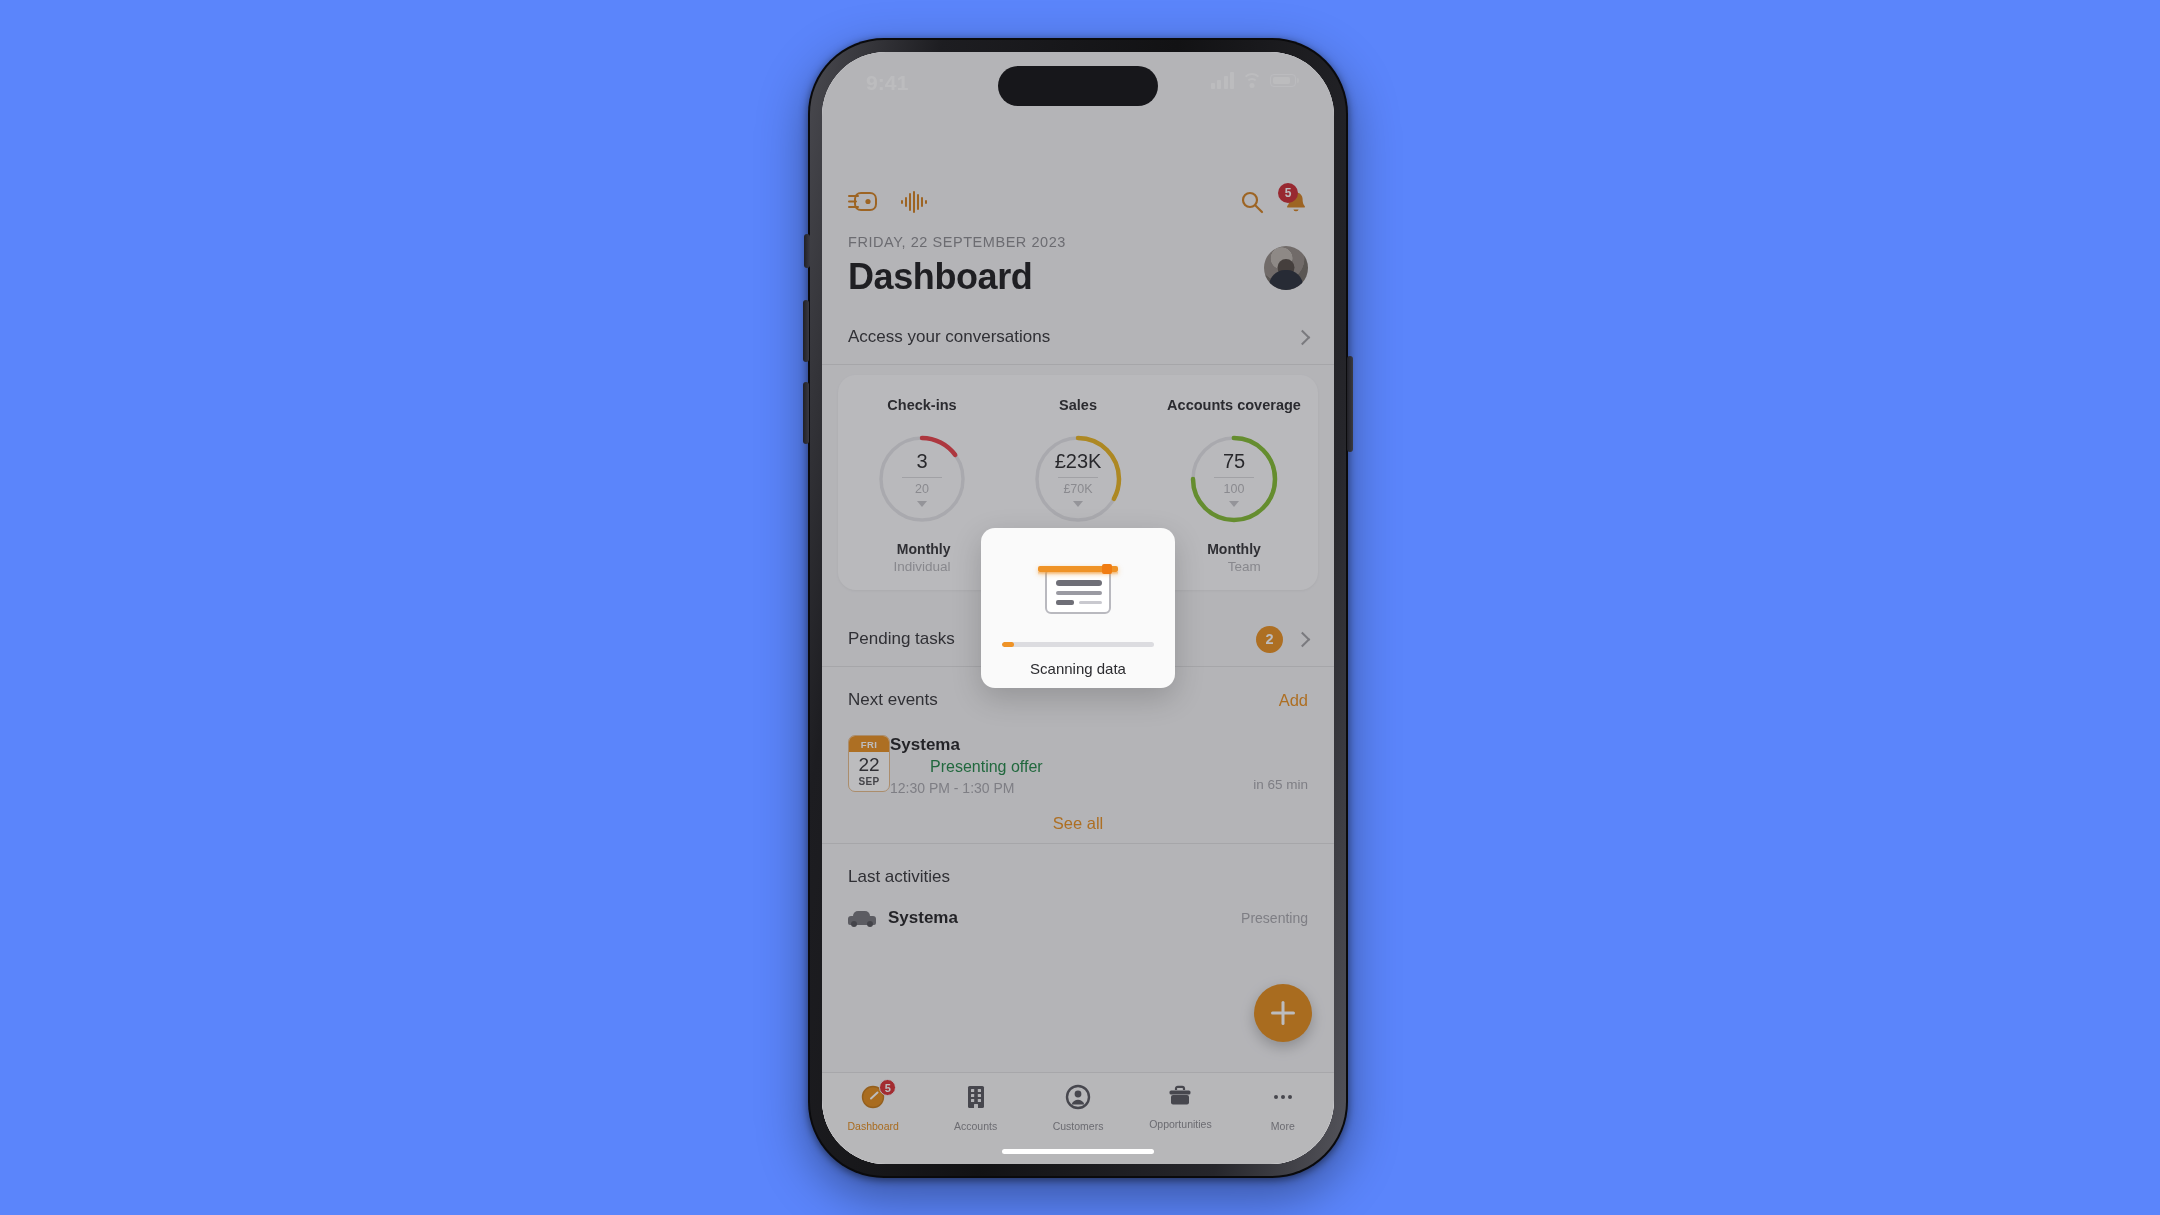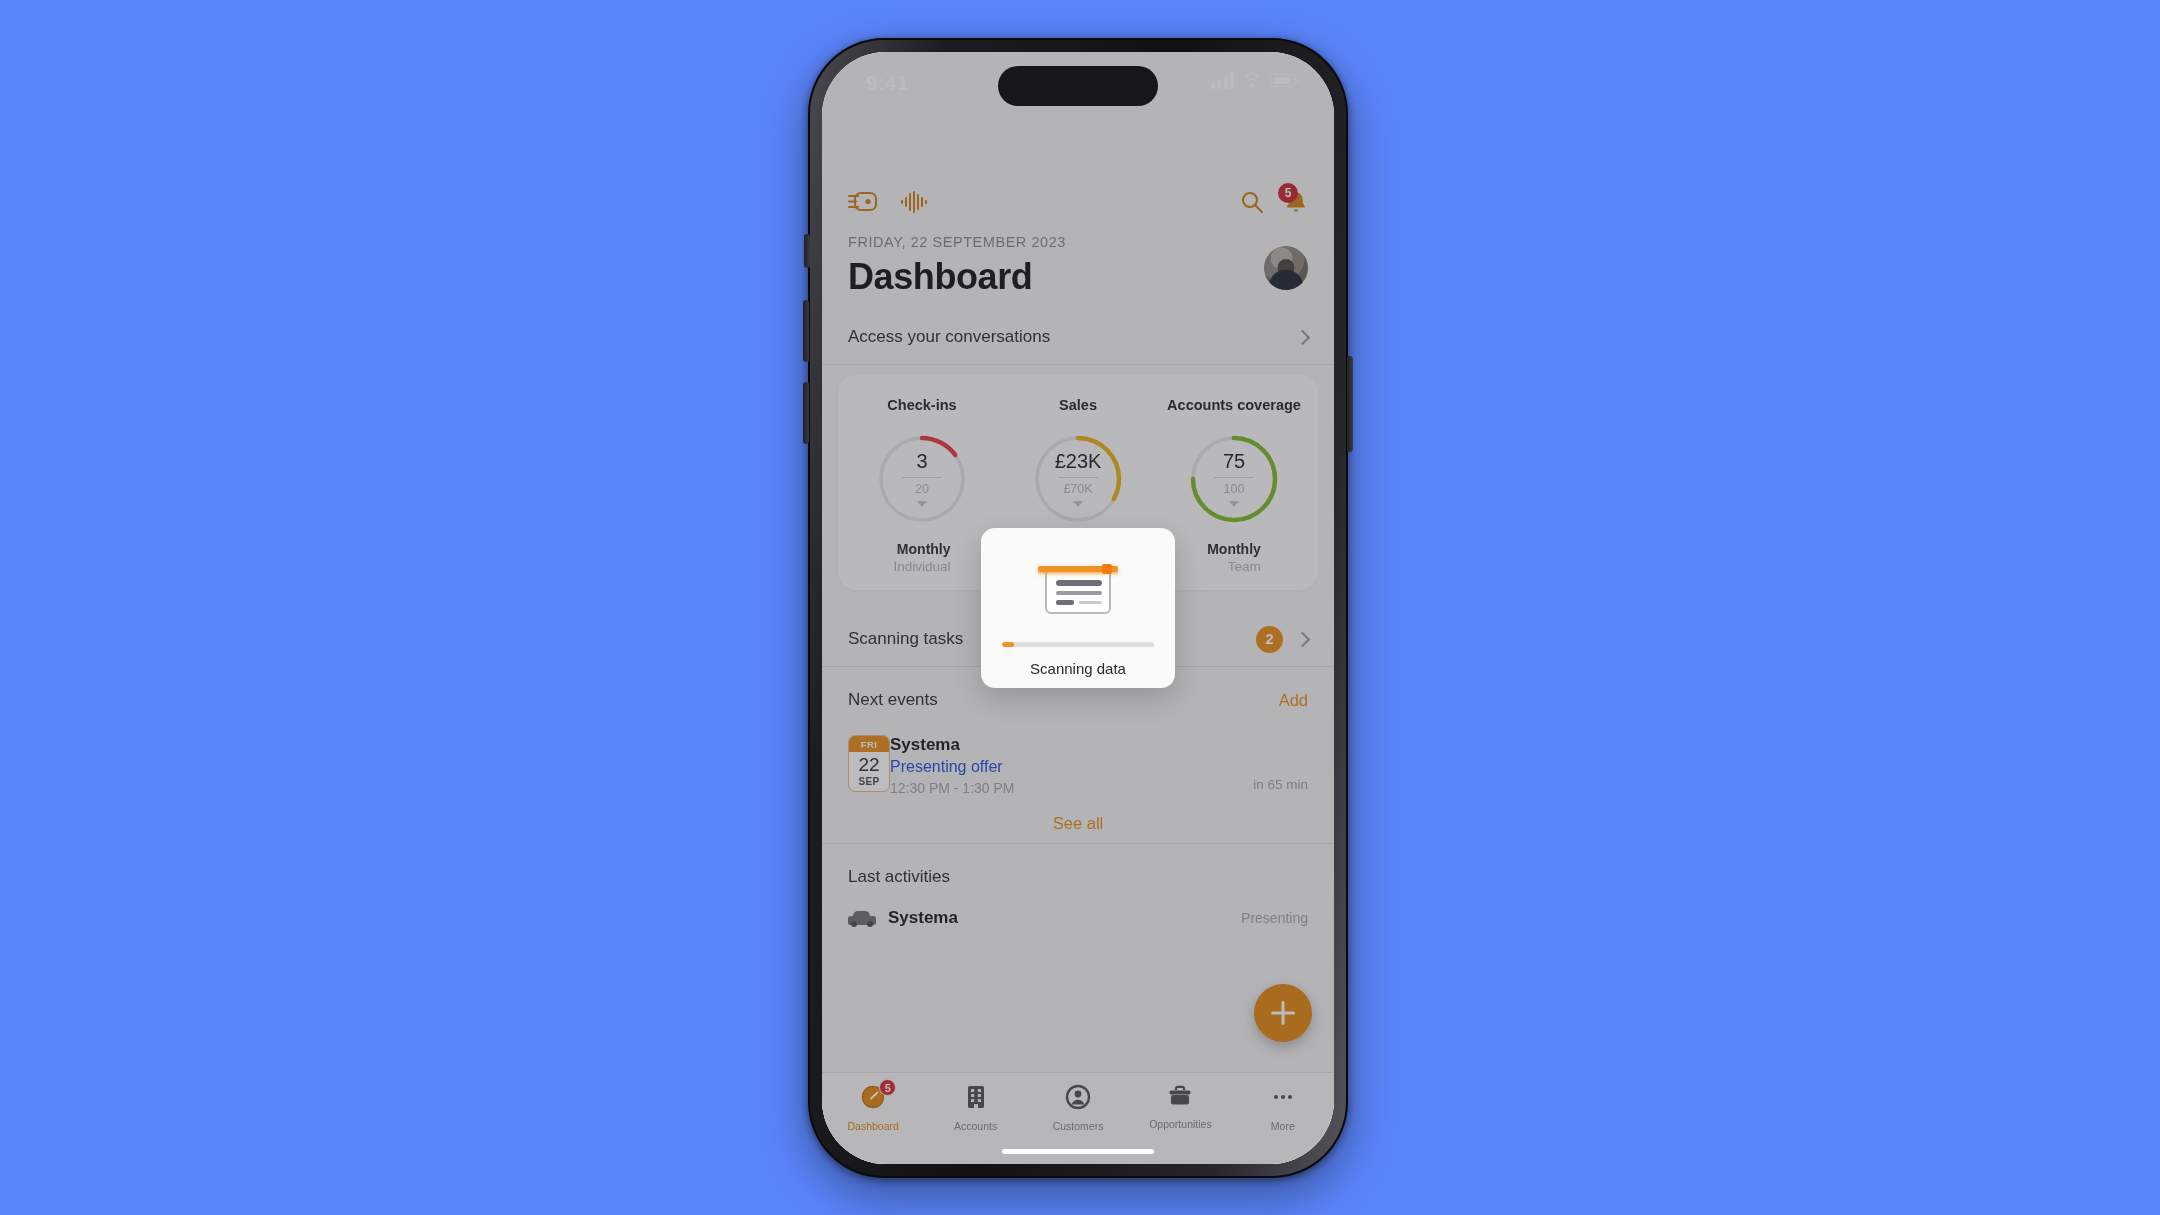"Scanning tasks" span.label { text: Scanning -> Pending }
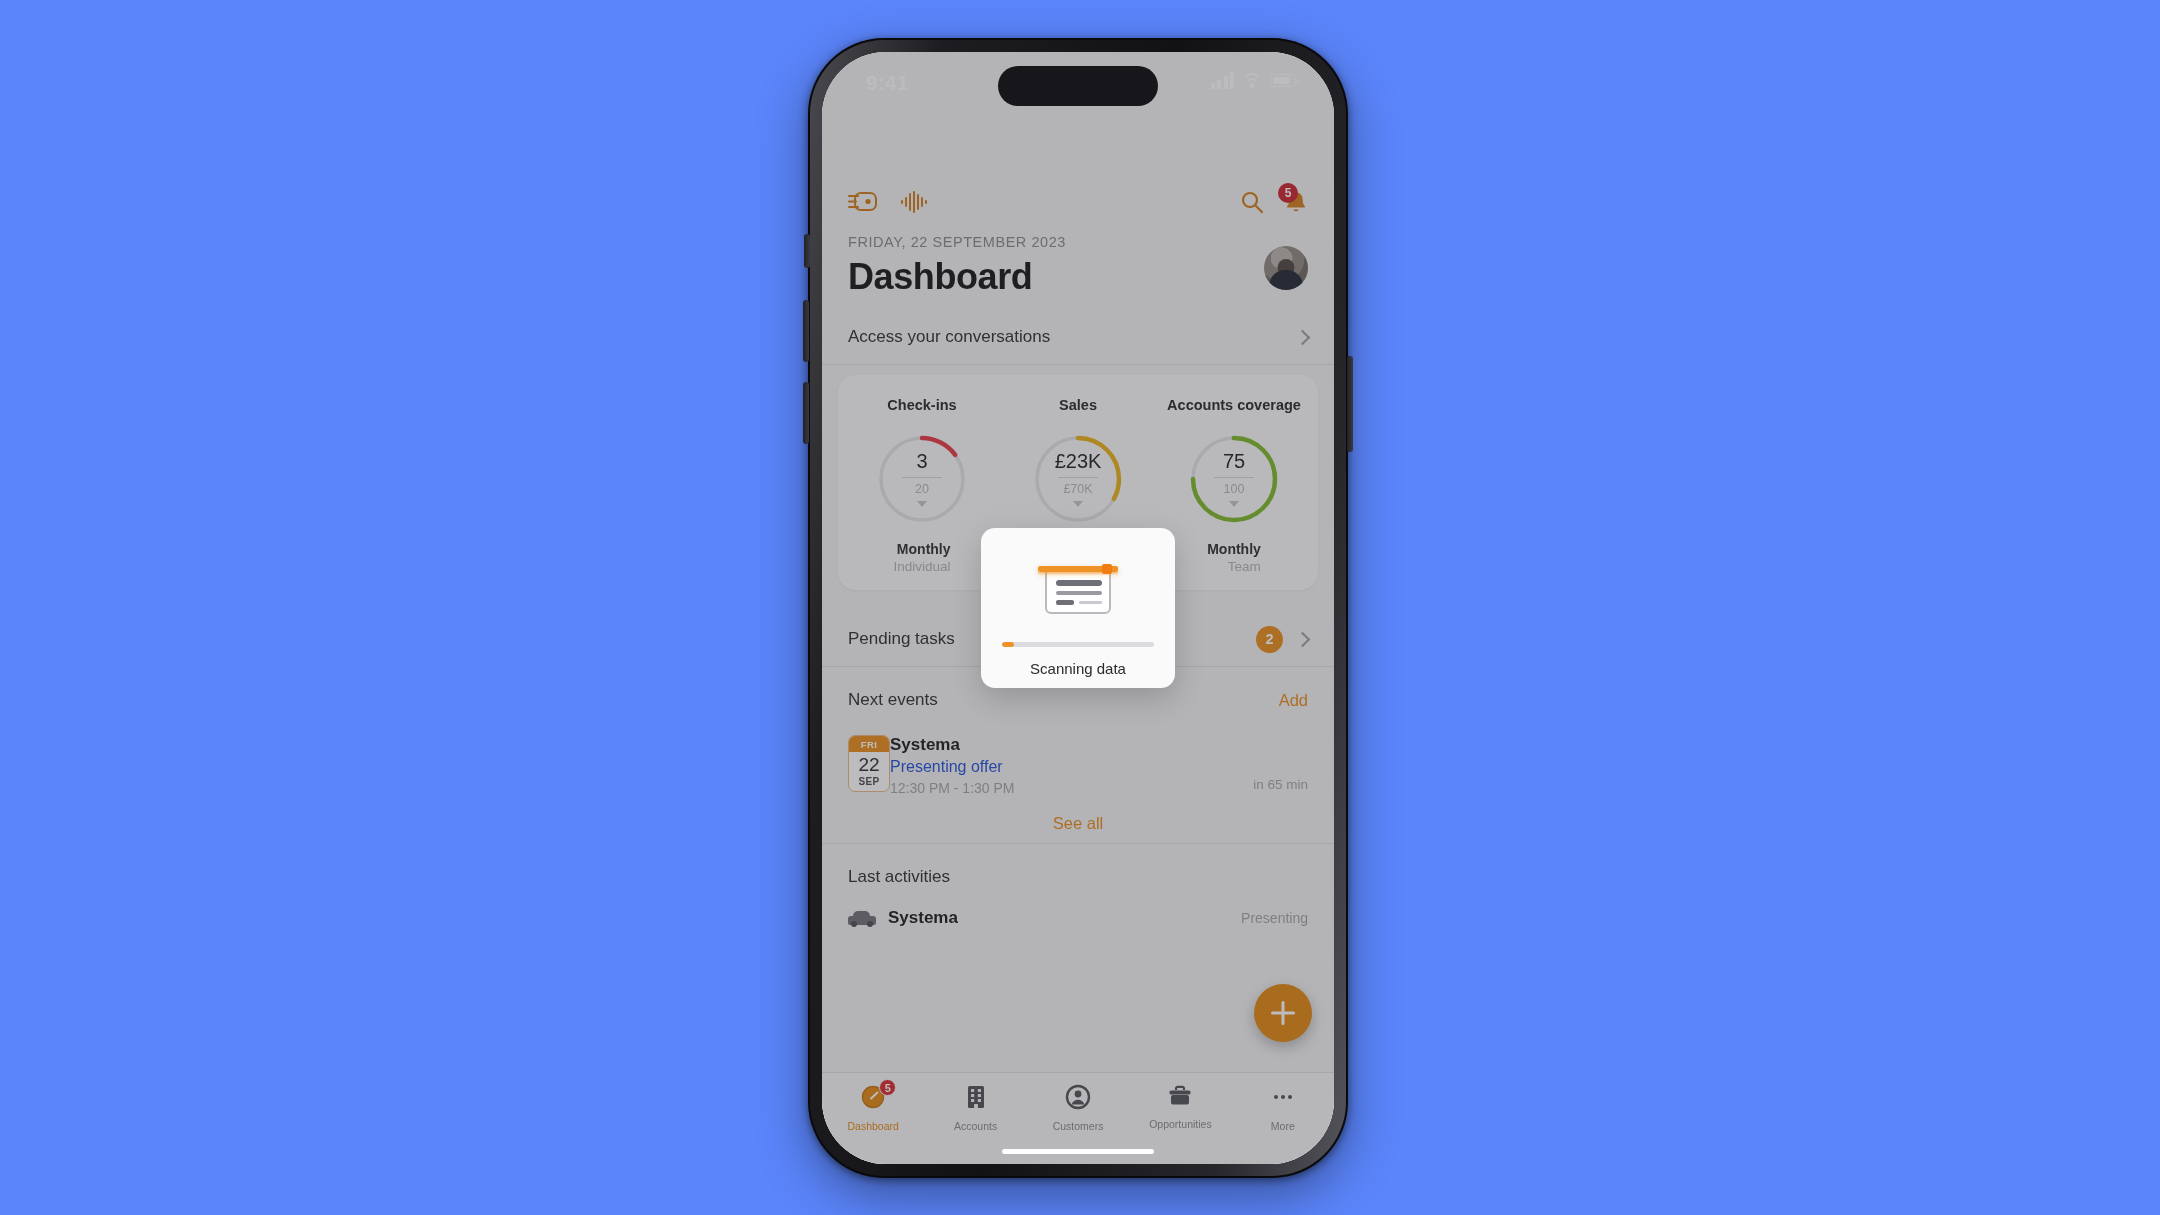"Presenting offer" .ev-sub { color: #1d4ed8 -> #15803d; margin-left: none -> 40px }
